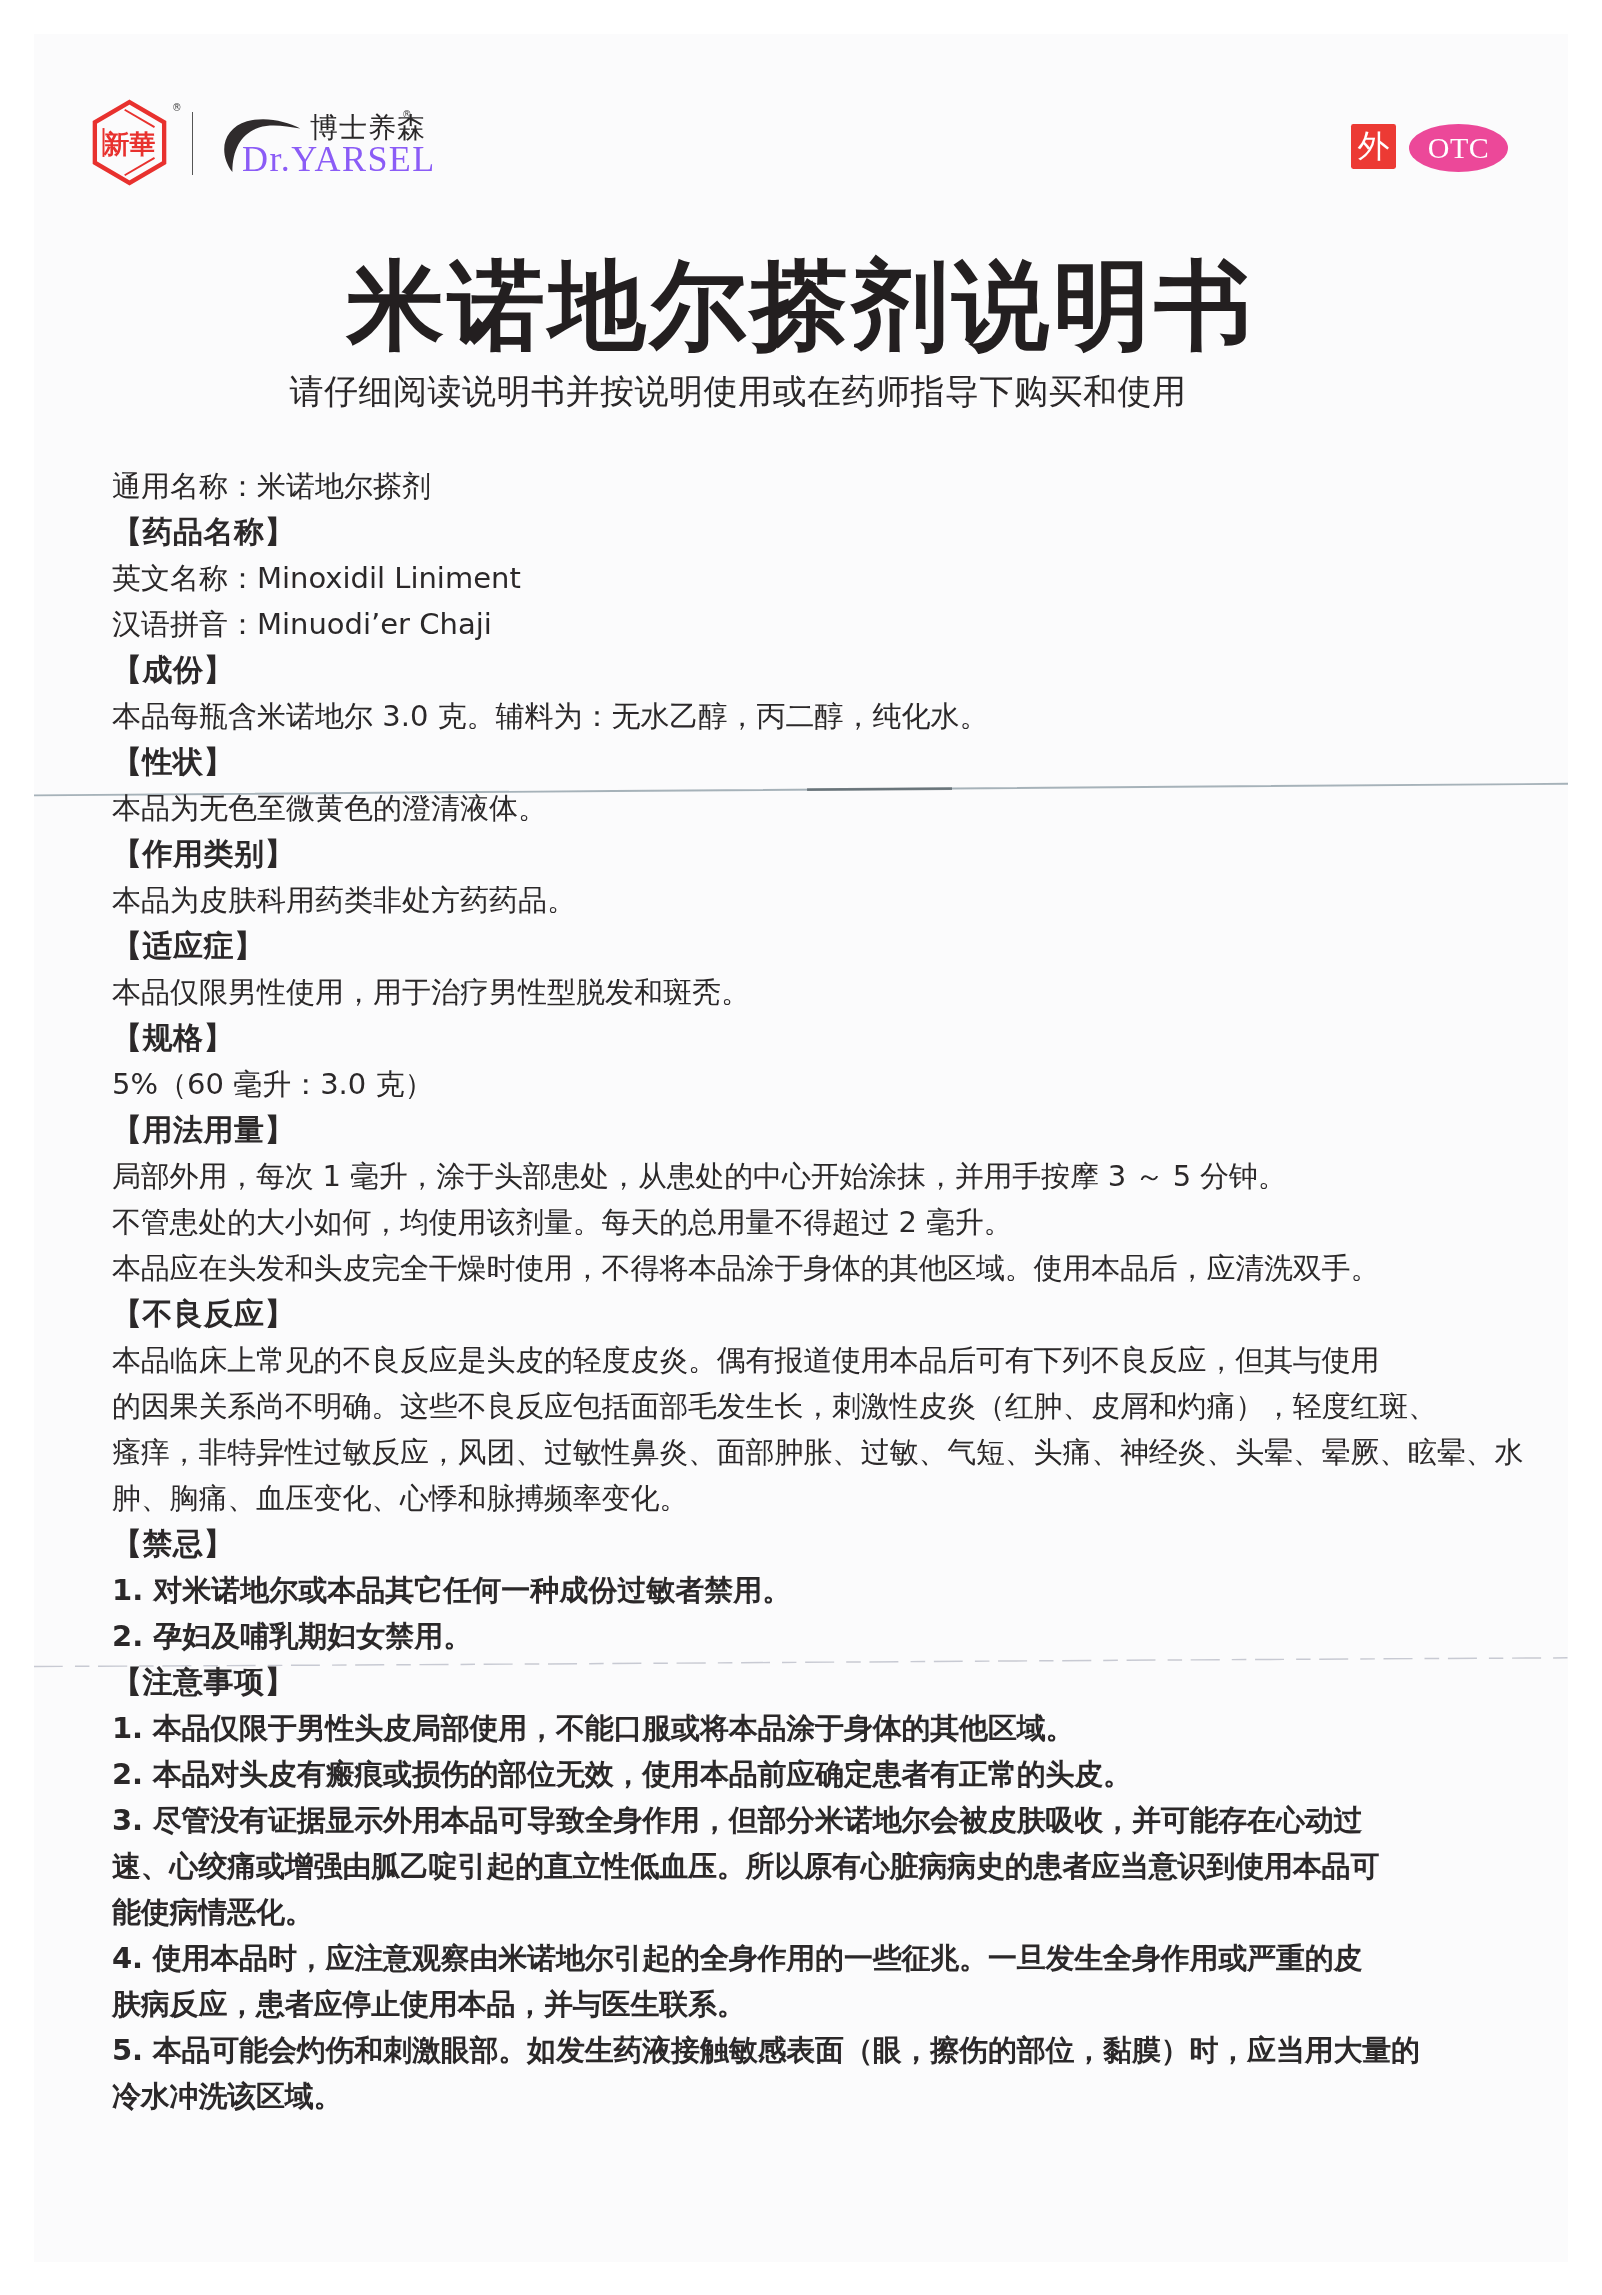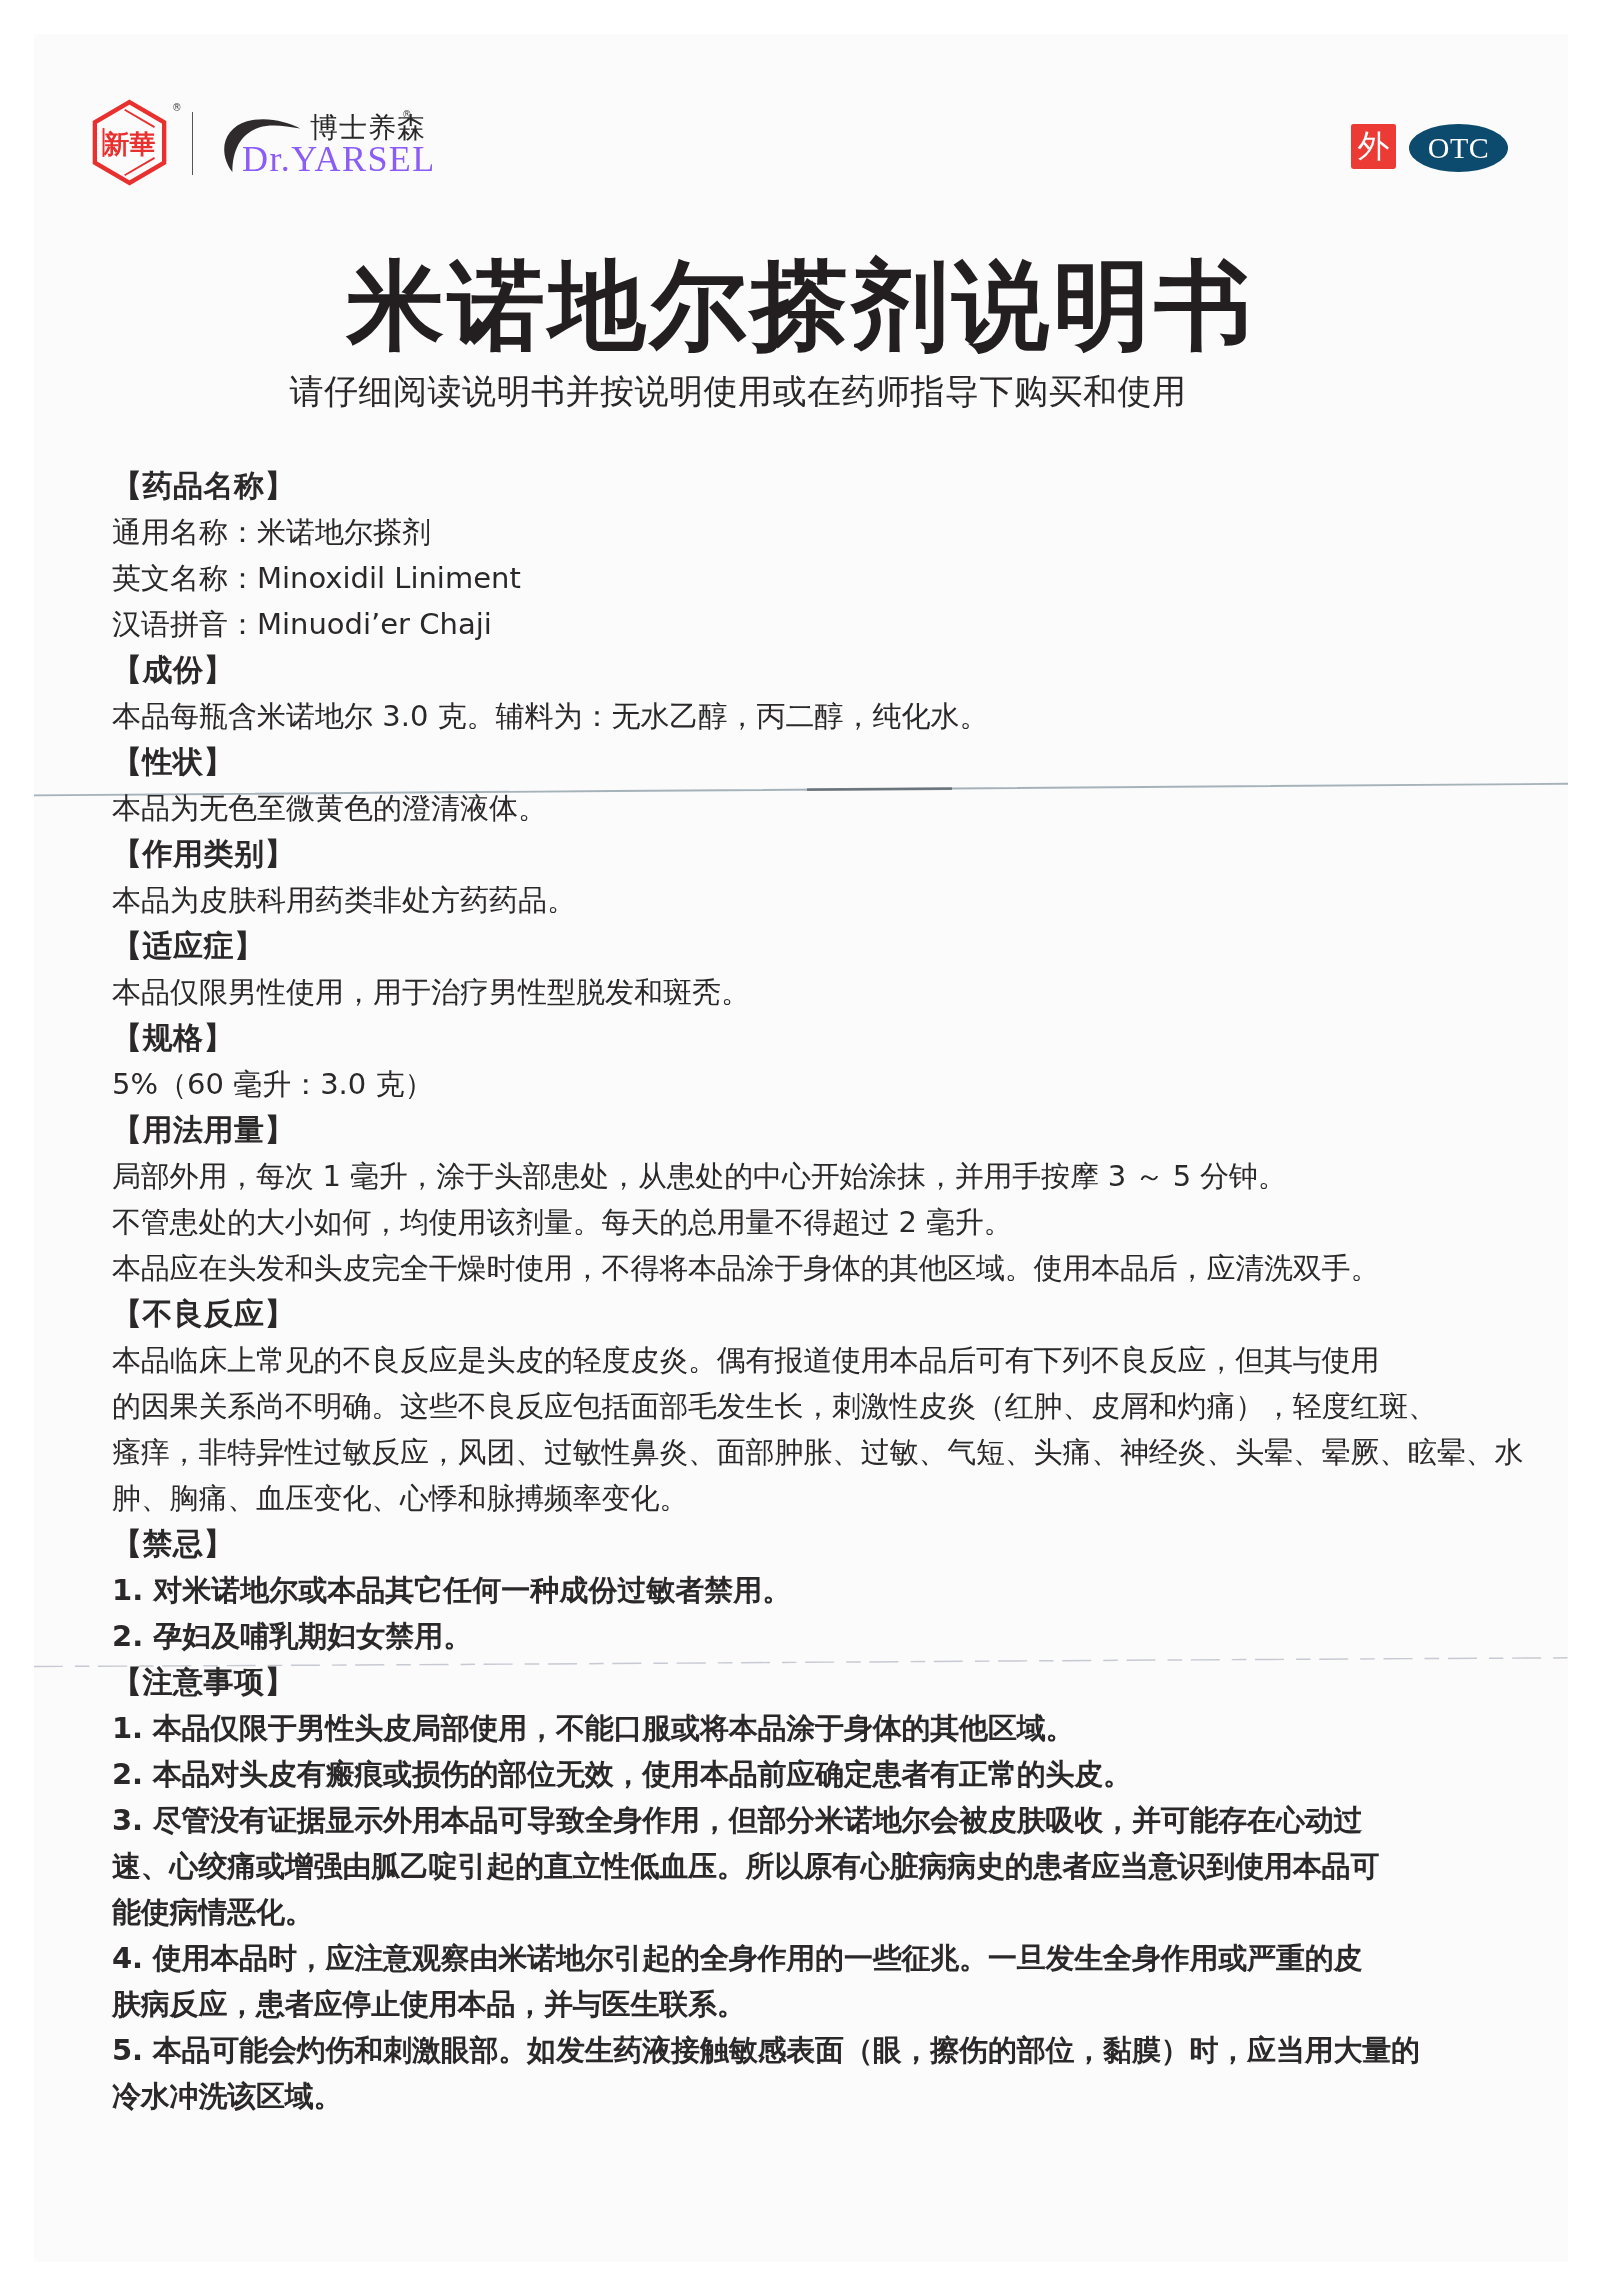"OTC" .badge-otc { background: #0c4a6e -> #ec4899 }
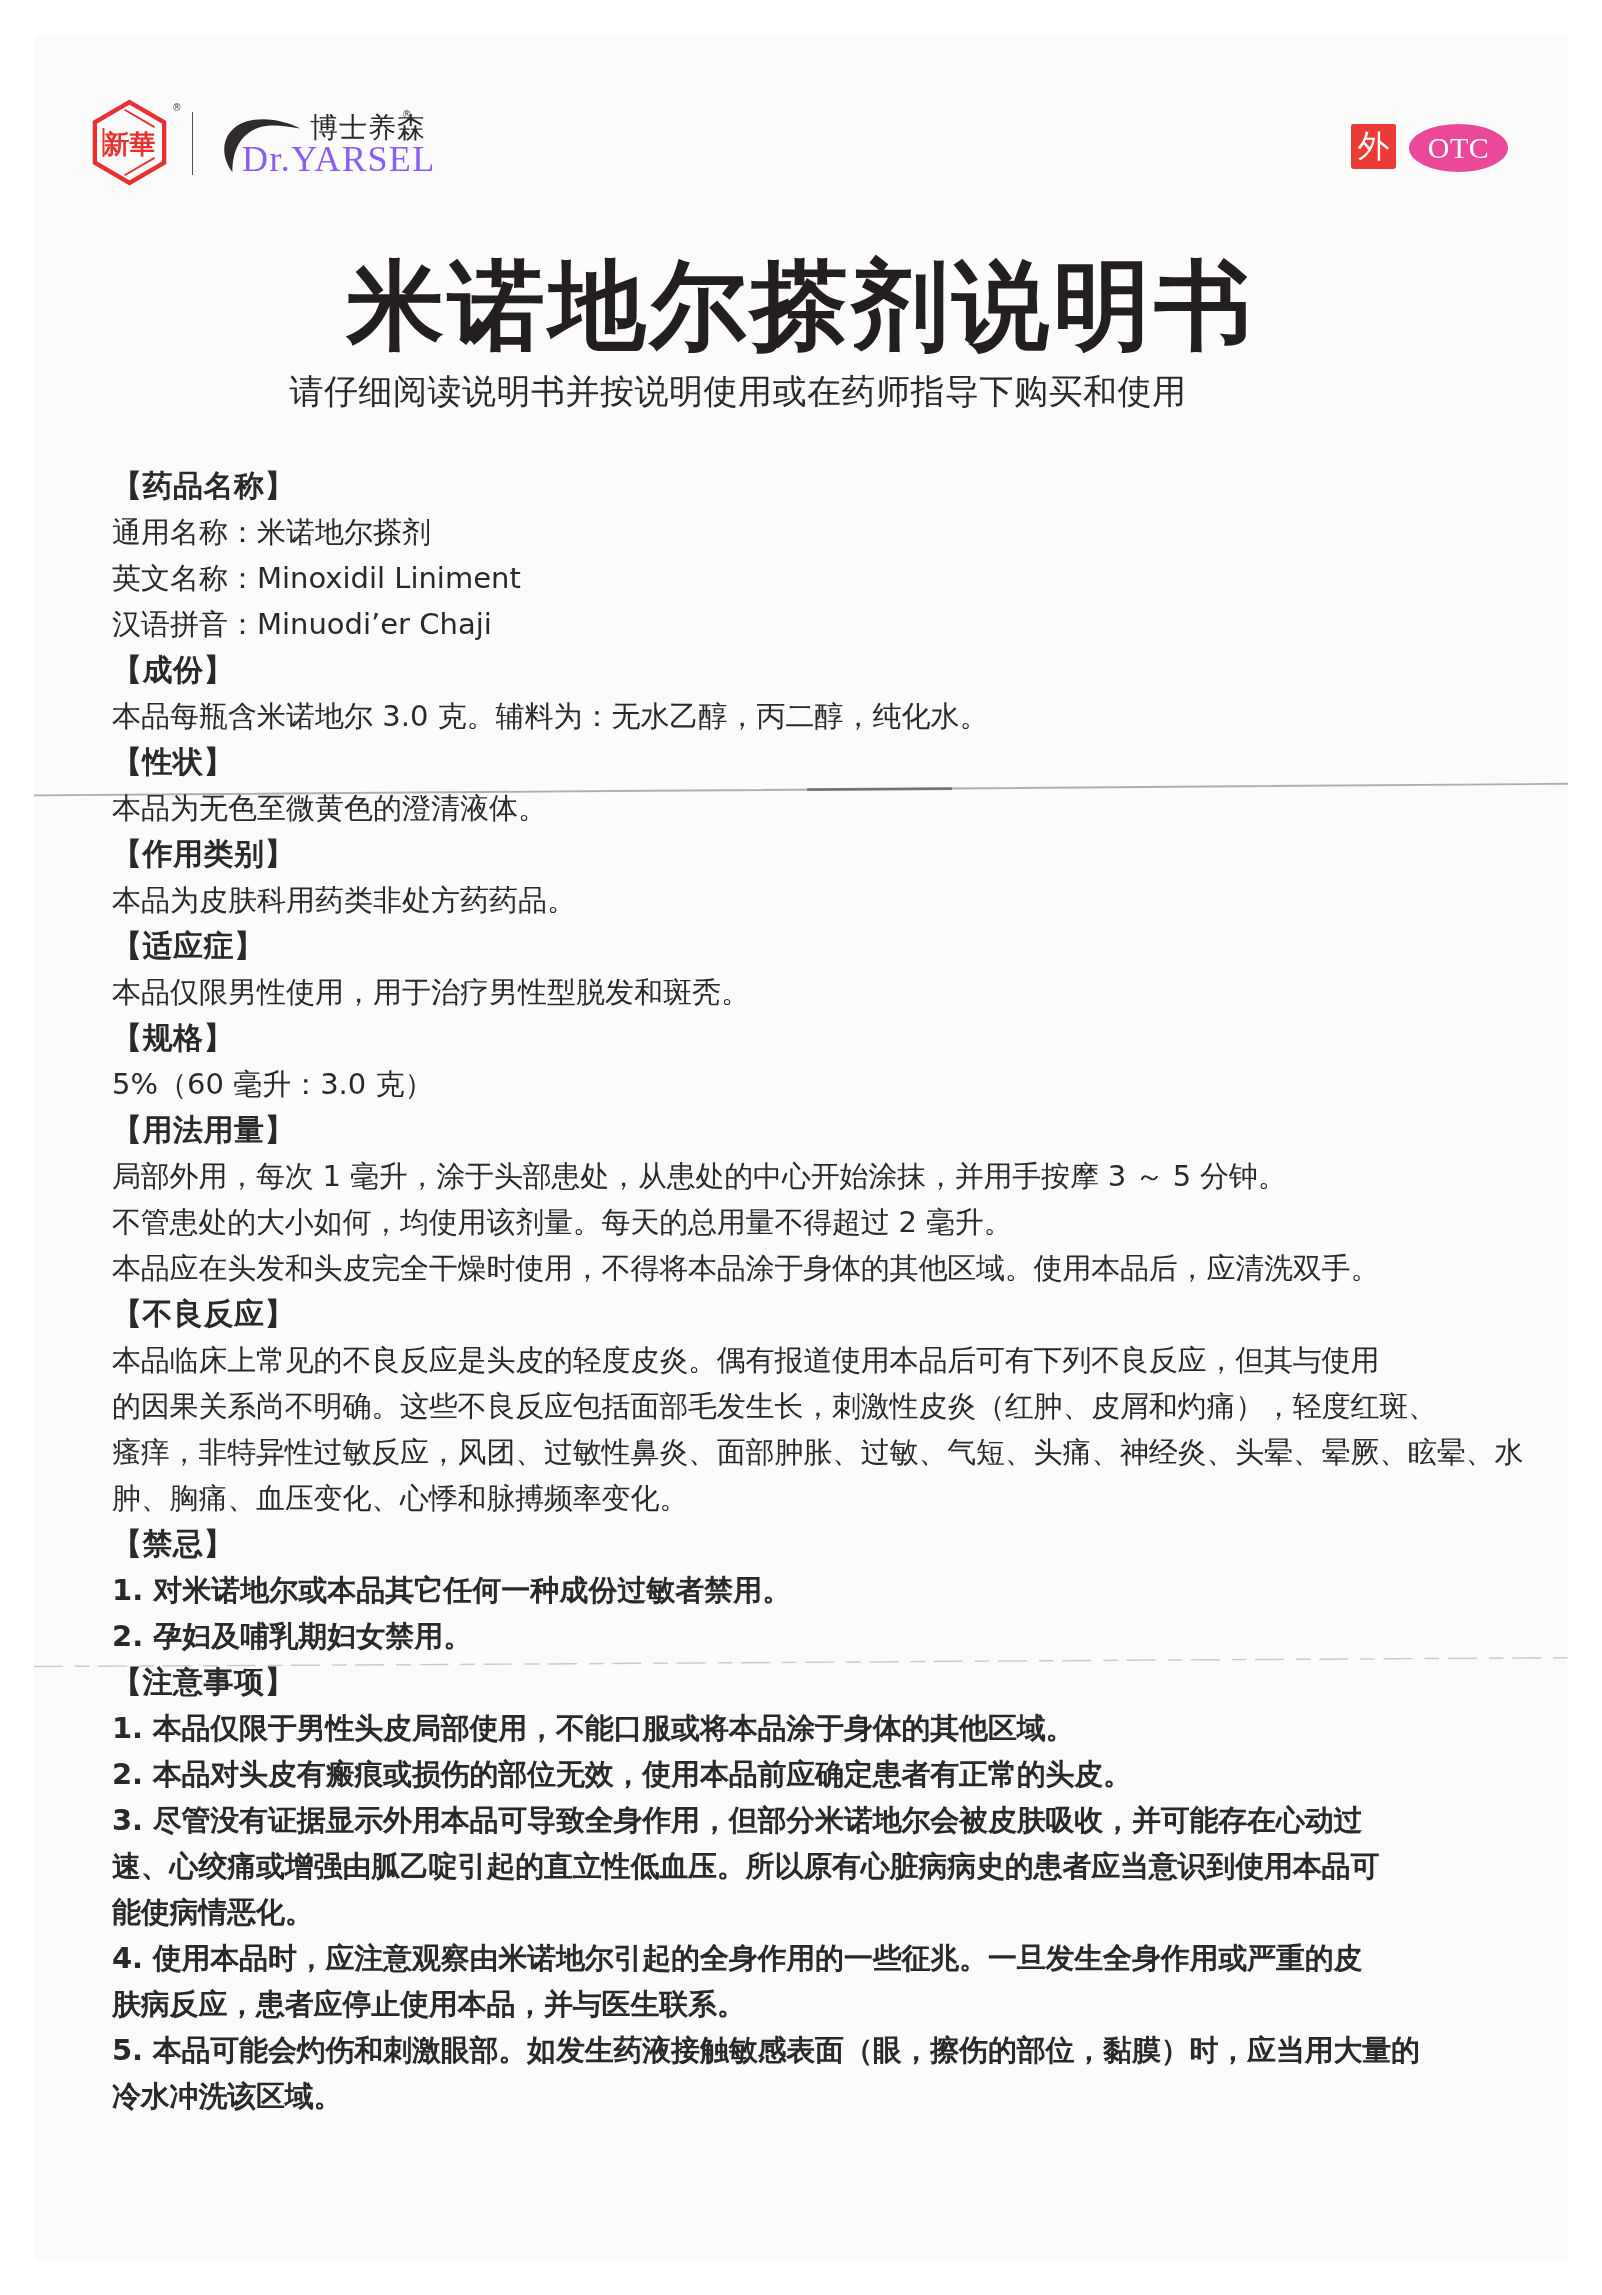"【药品名称】" div.line { order: before "通用名称：米诺地尔搽剂" -> after "通用名称：米诺地尔搽剂" }
